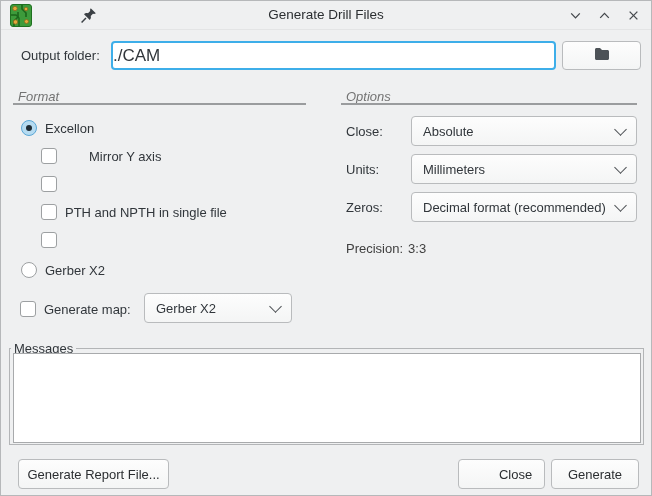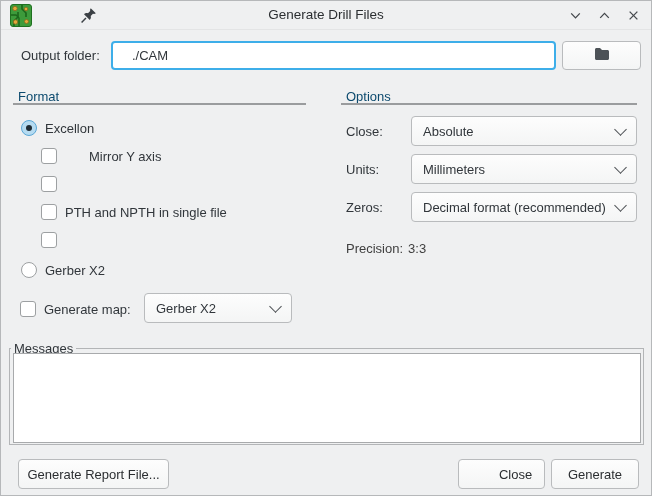"./CAM" .text-input { font-size: 13px -> 17px; padding: 0 19px -> 0 0 }
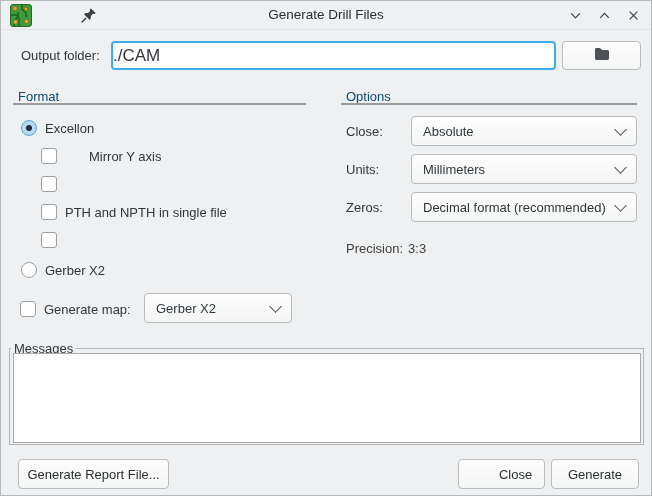"Format" .sect-title { color: #0c4a6e -> #737373; font-style: none -> italic }
